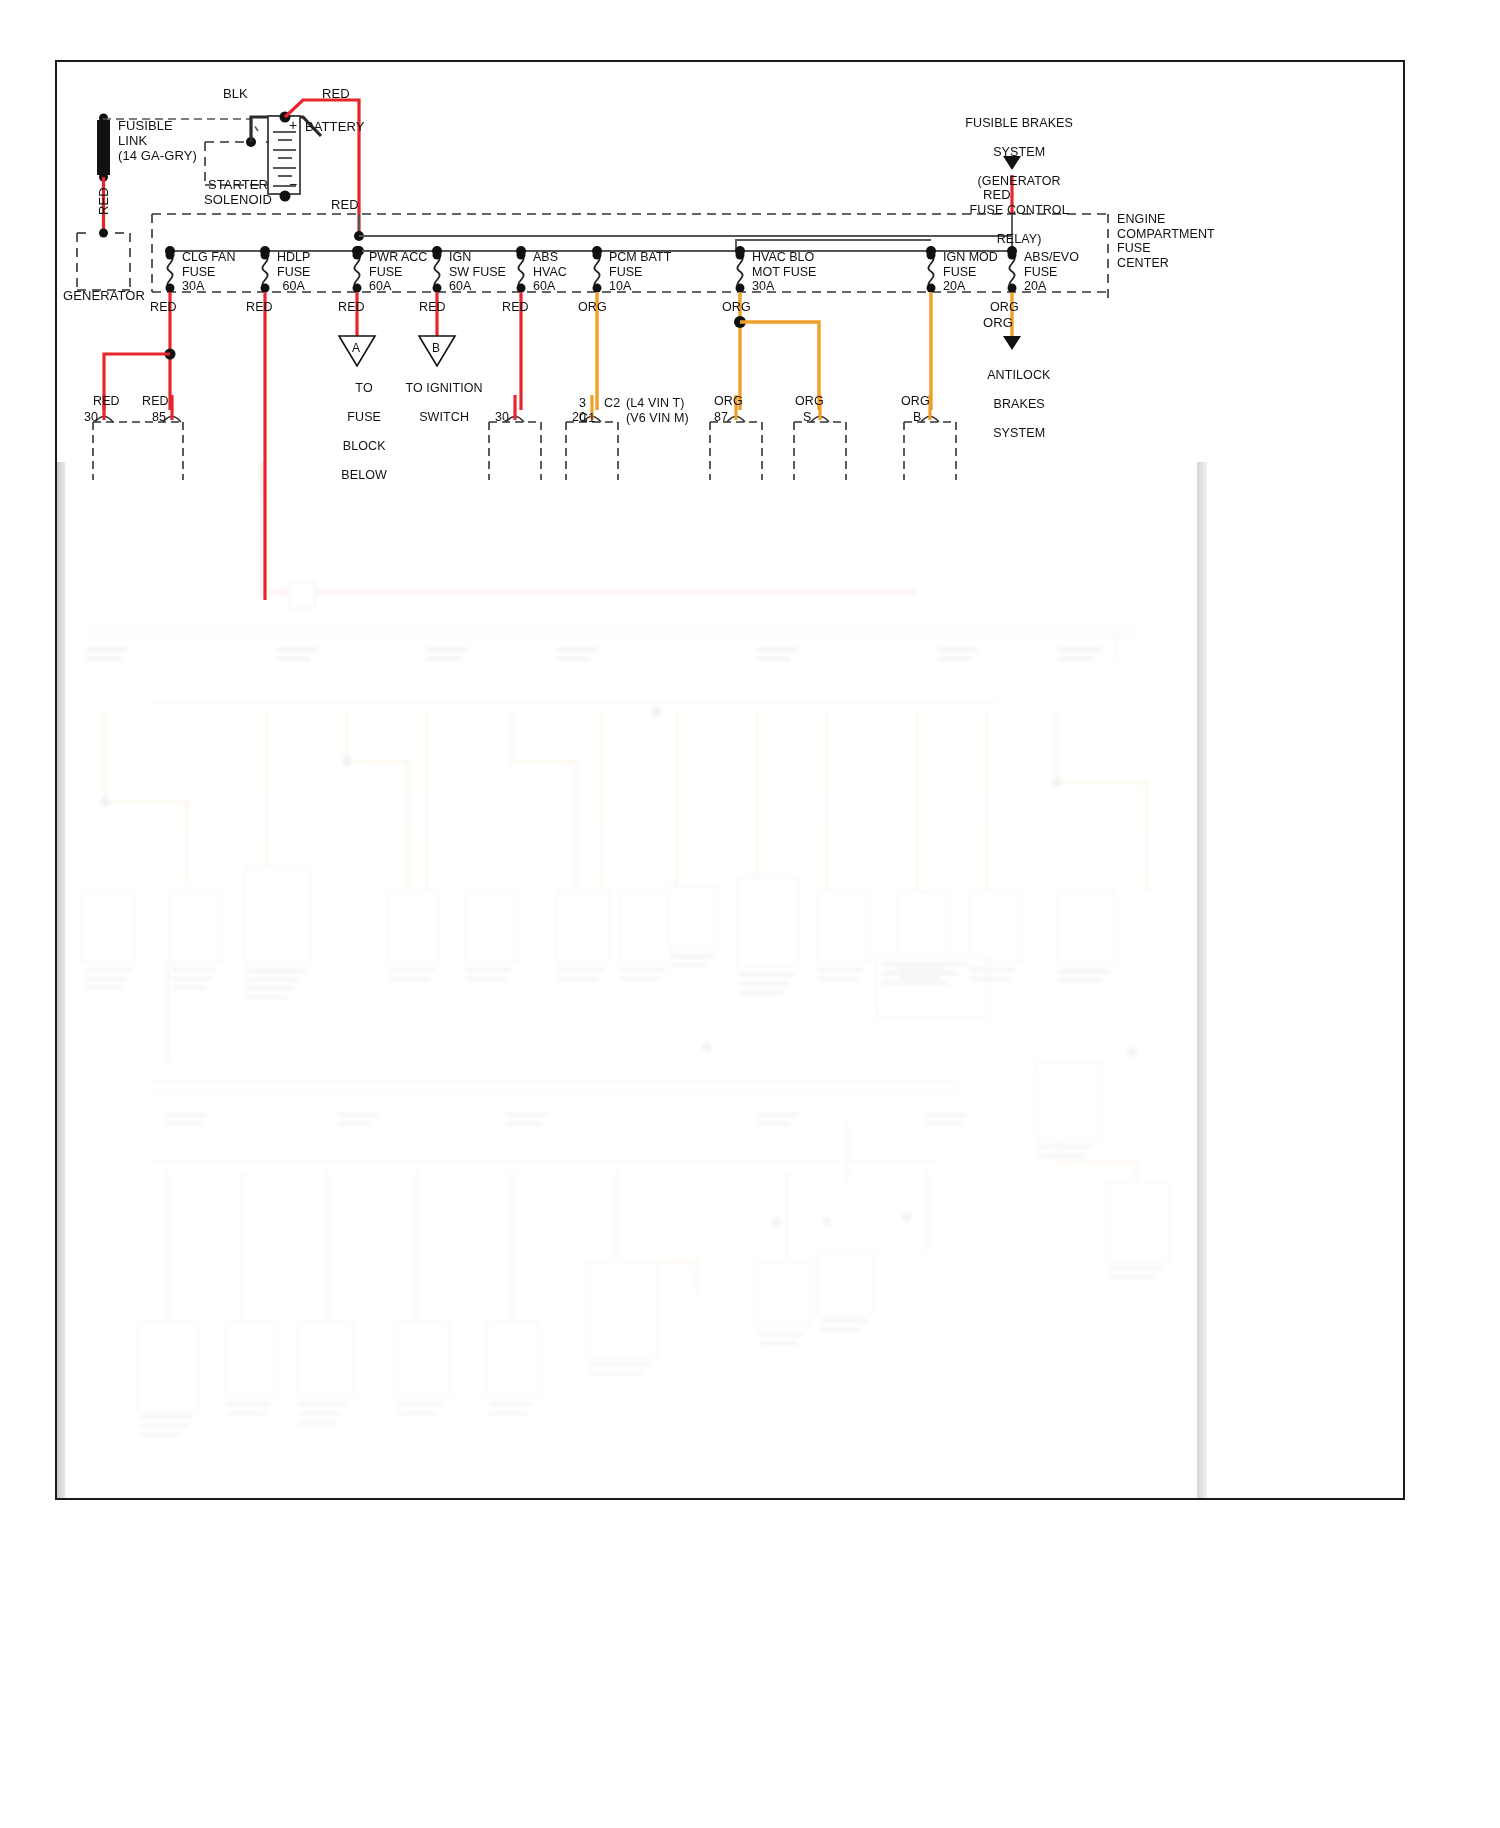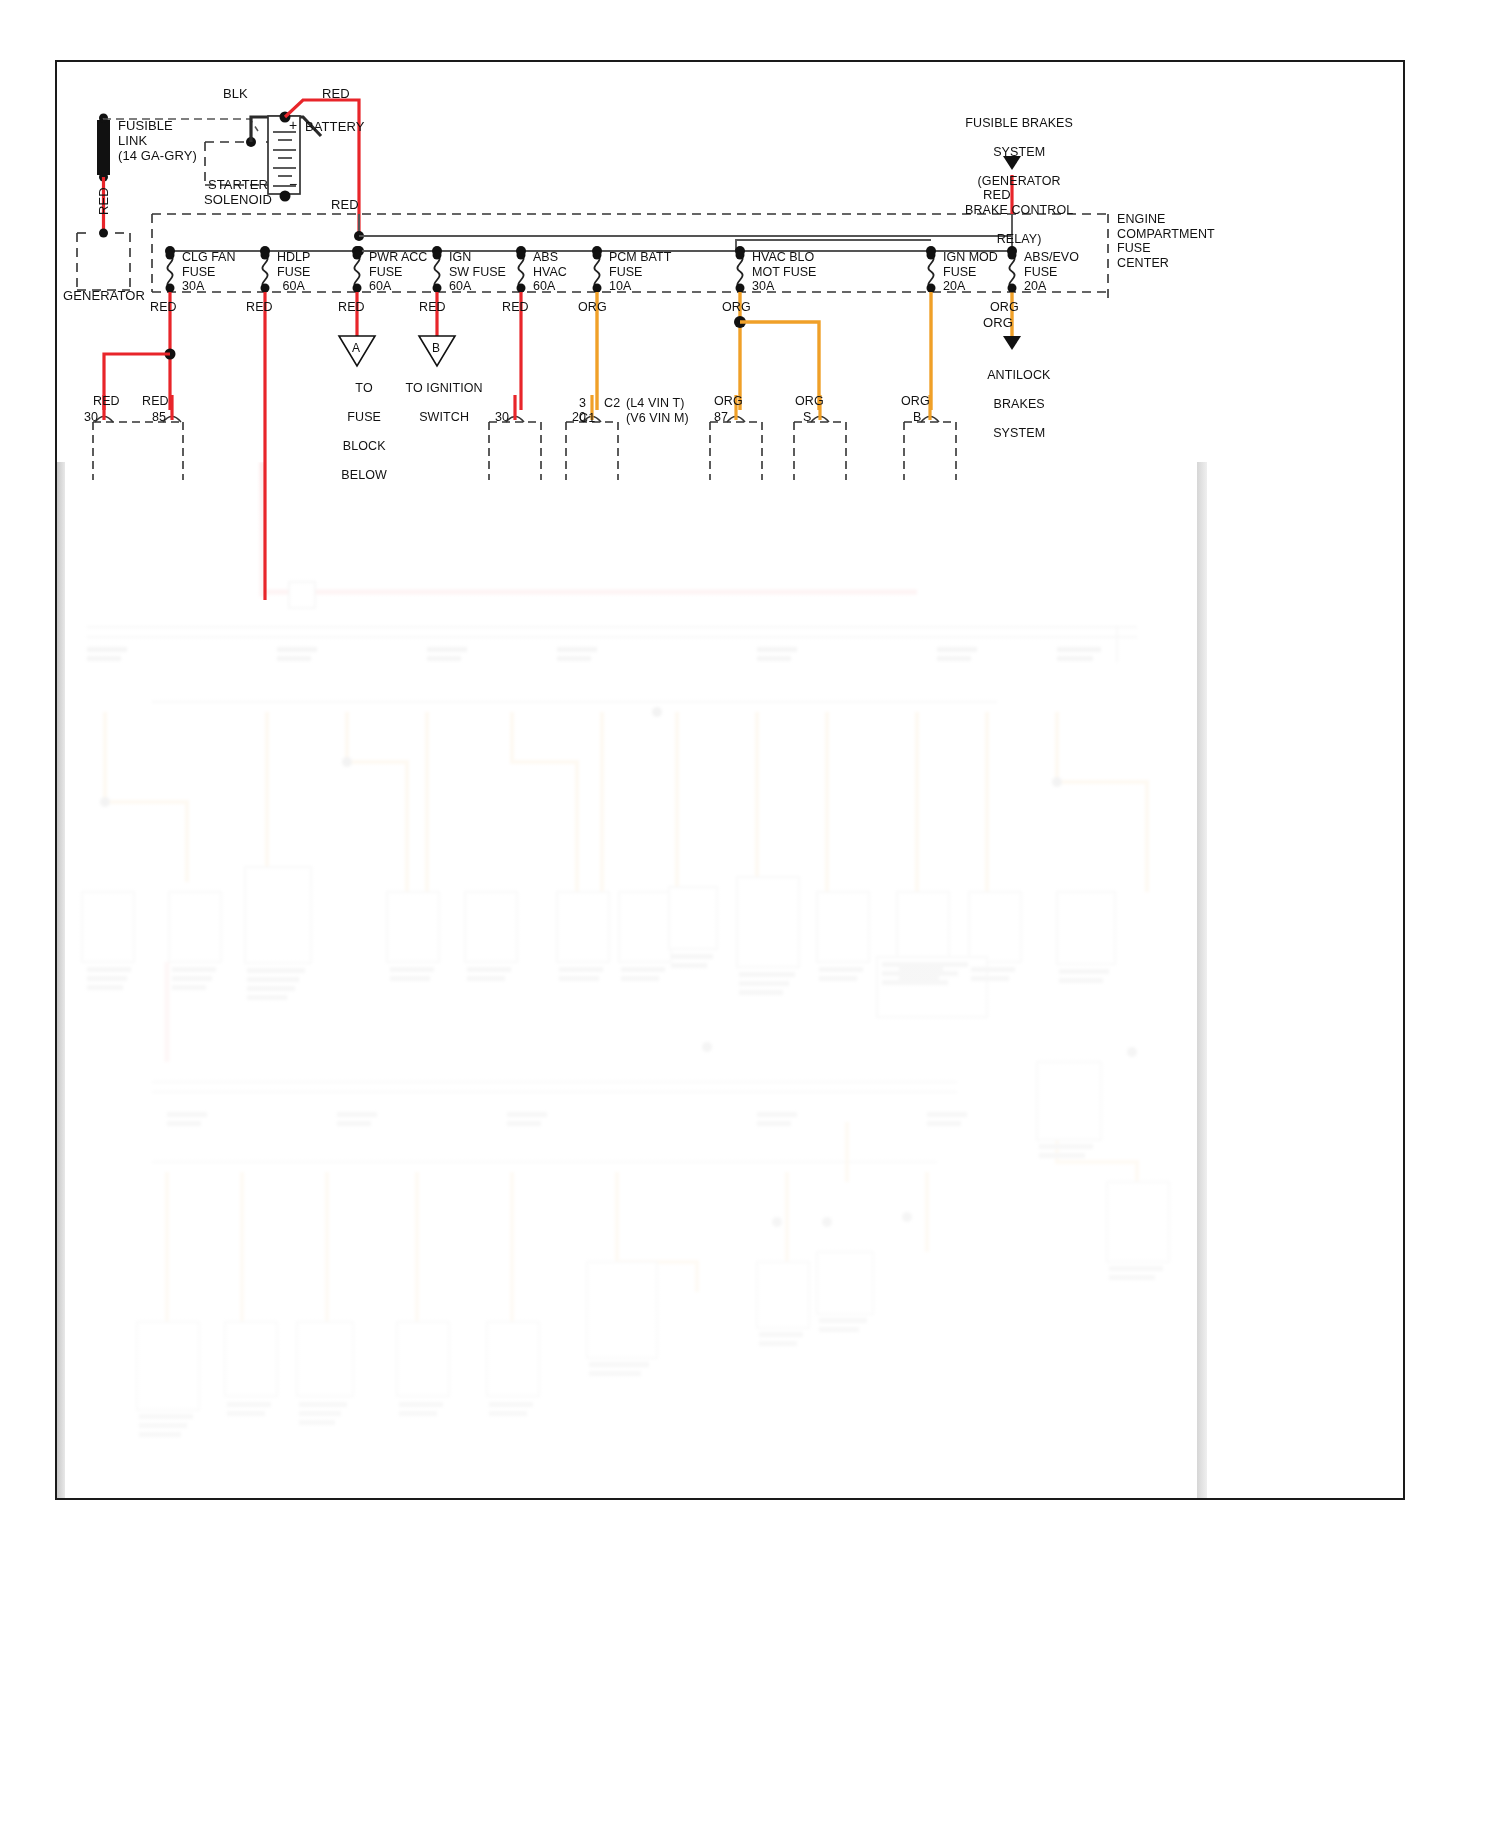"BRAKE CONTROL" span { text: BRAKE -> FUSE }
